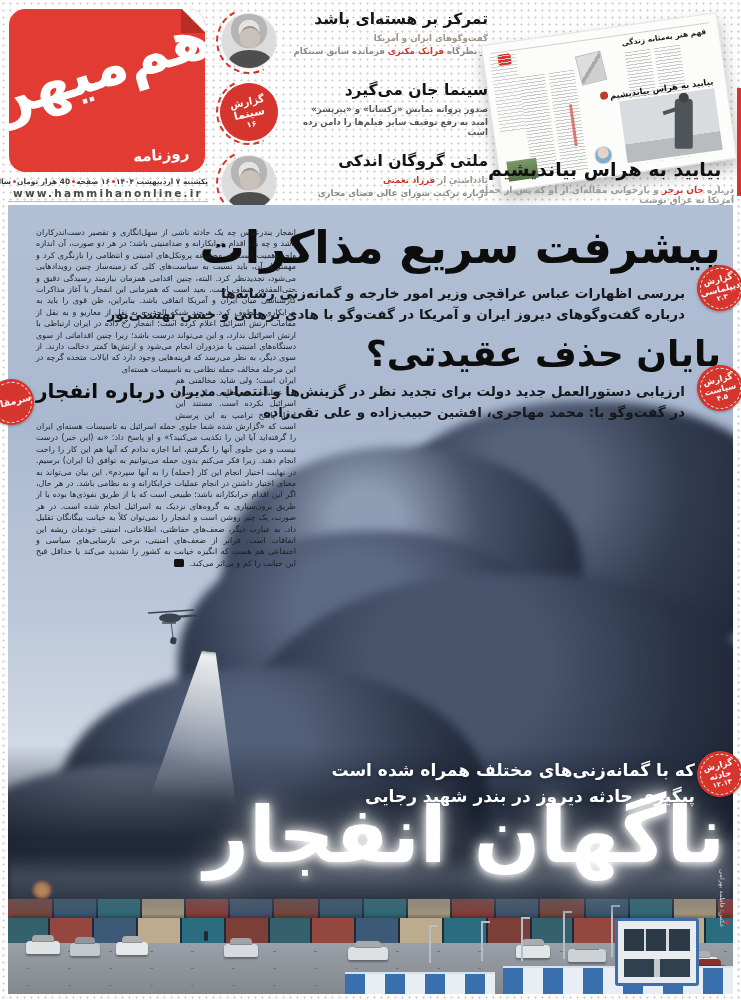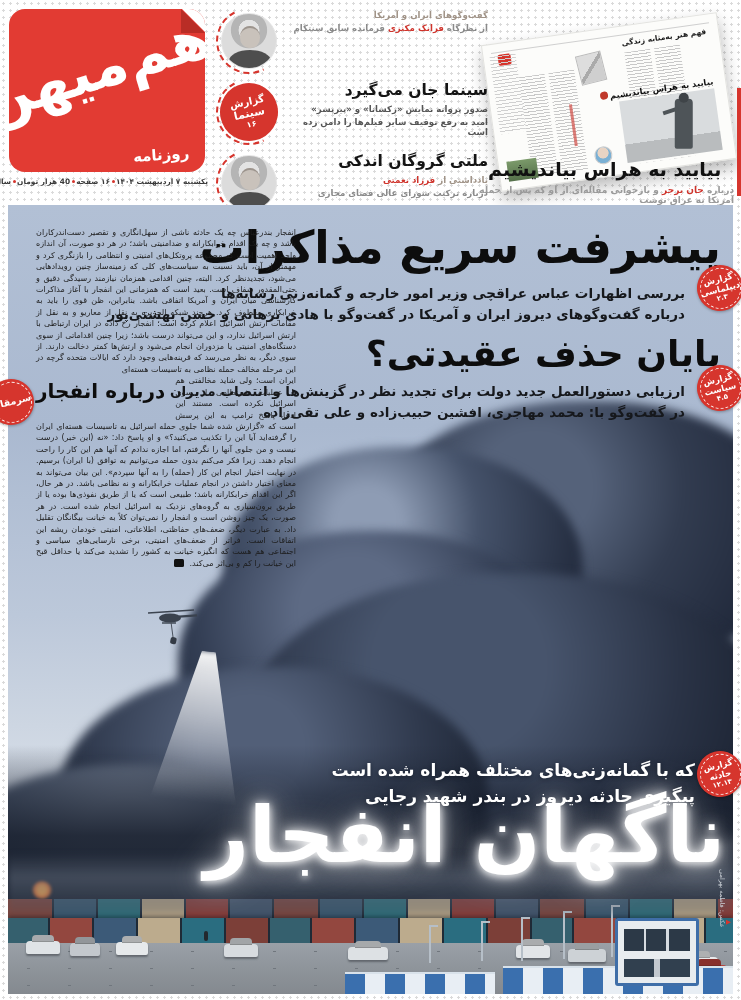"تمرکز بر هسته‌ای باشد" div.brief-h { html: none -> <div>تمرکز بر هسته‌ای باشد</div> }
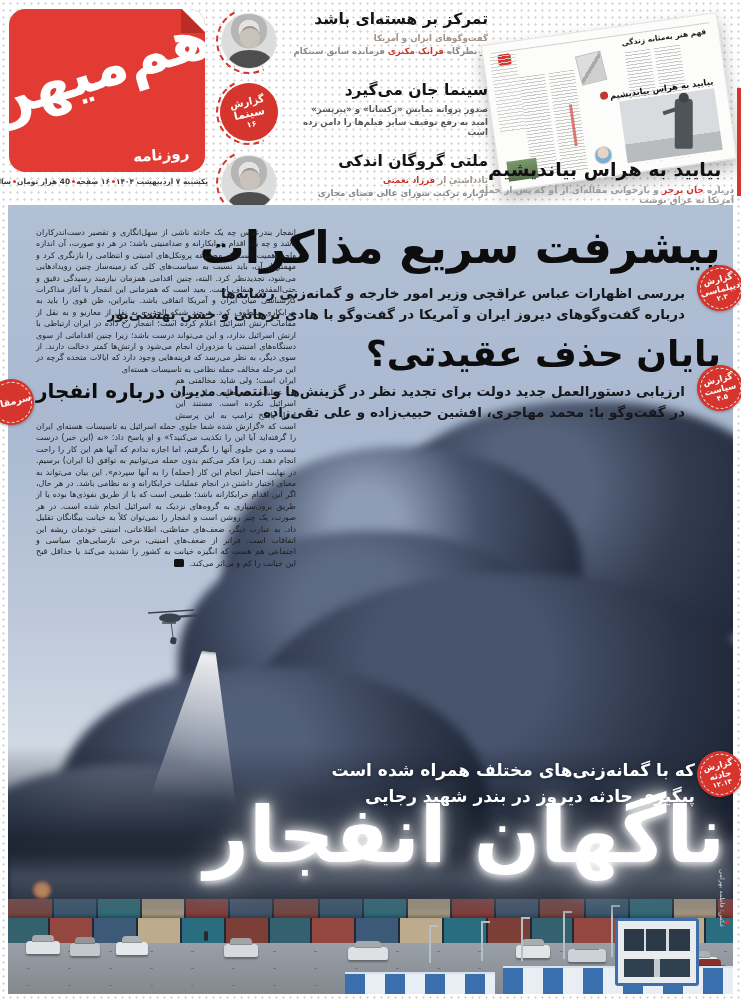"www.hammihanonline.ir" div.site-url { html: none -> <div>www.hammihanonline.ir</div> }
